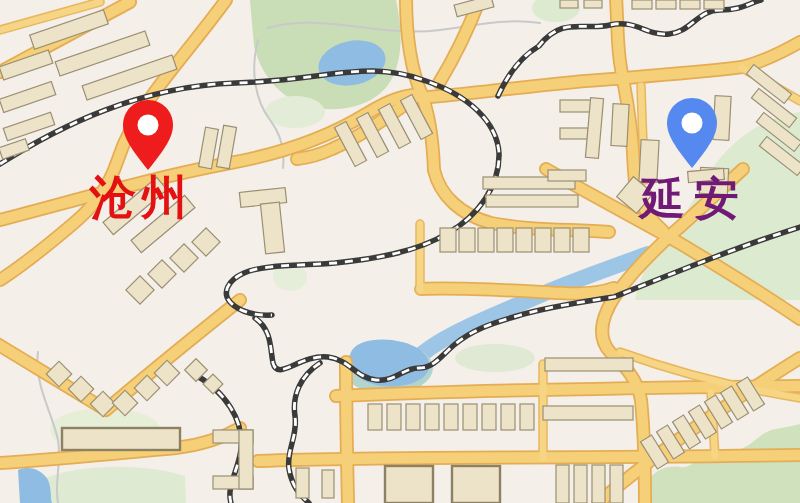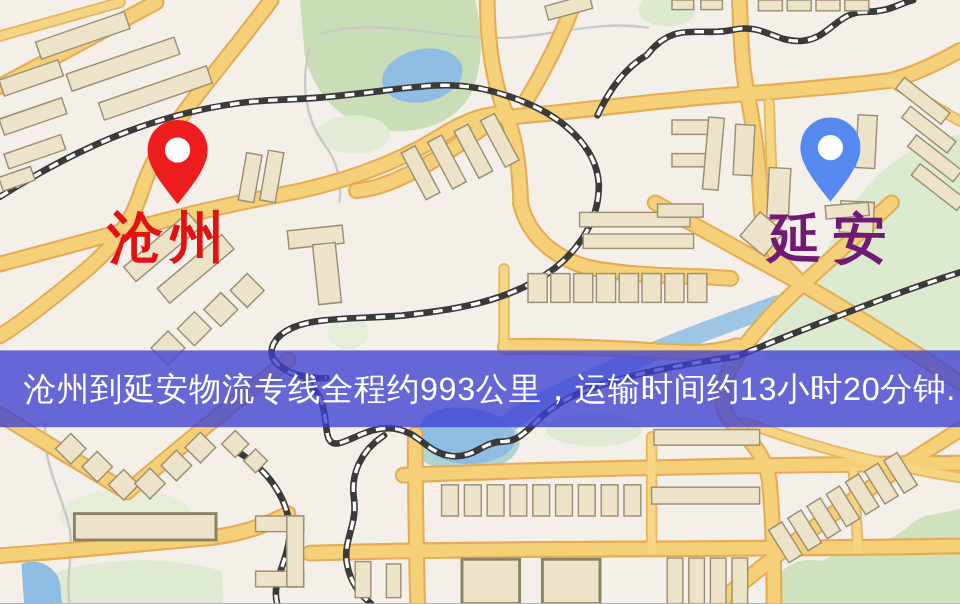"沧州到延安物流专线全程约993公里，运输时间约13小时20分钟." div.banner { html: <div> <span>沧州到延安物流专线全程约993公里，运输时间约13小时20分钟.</span> </div> -> none }
